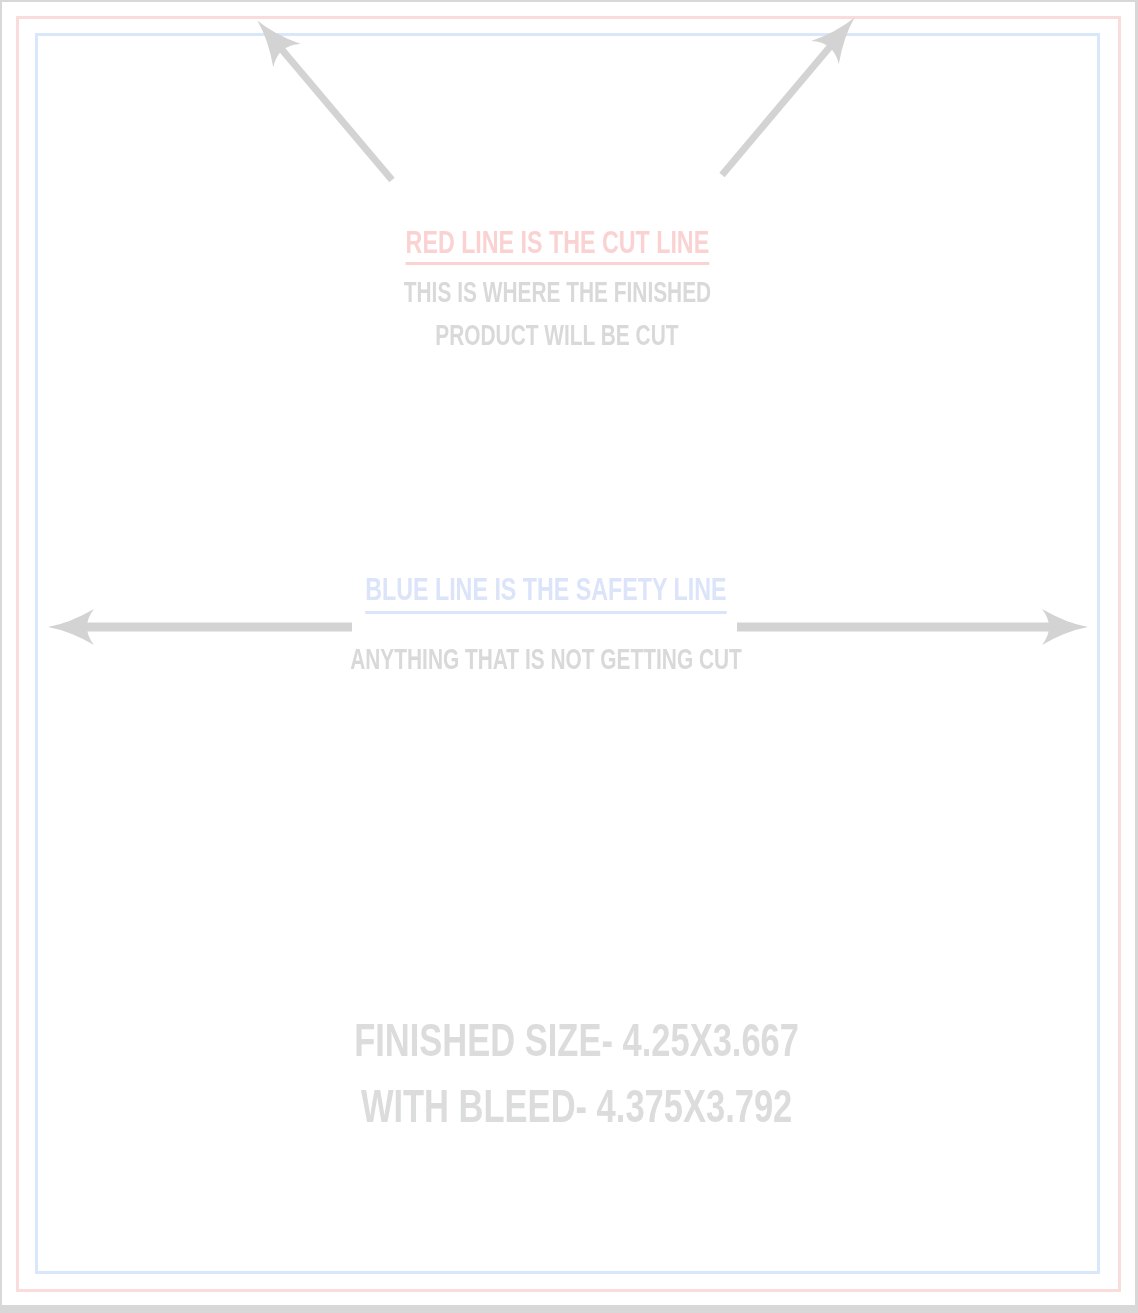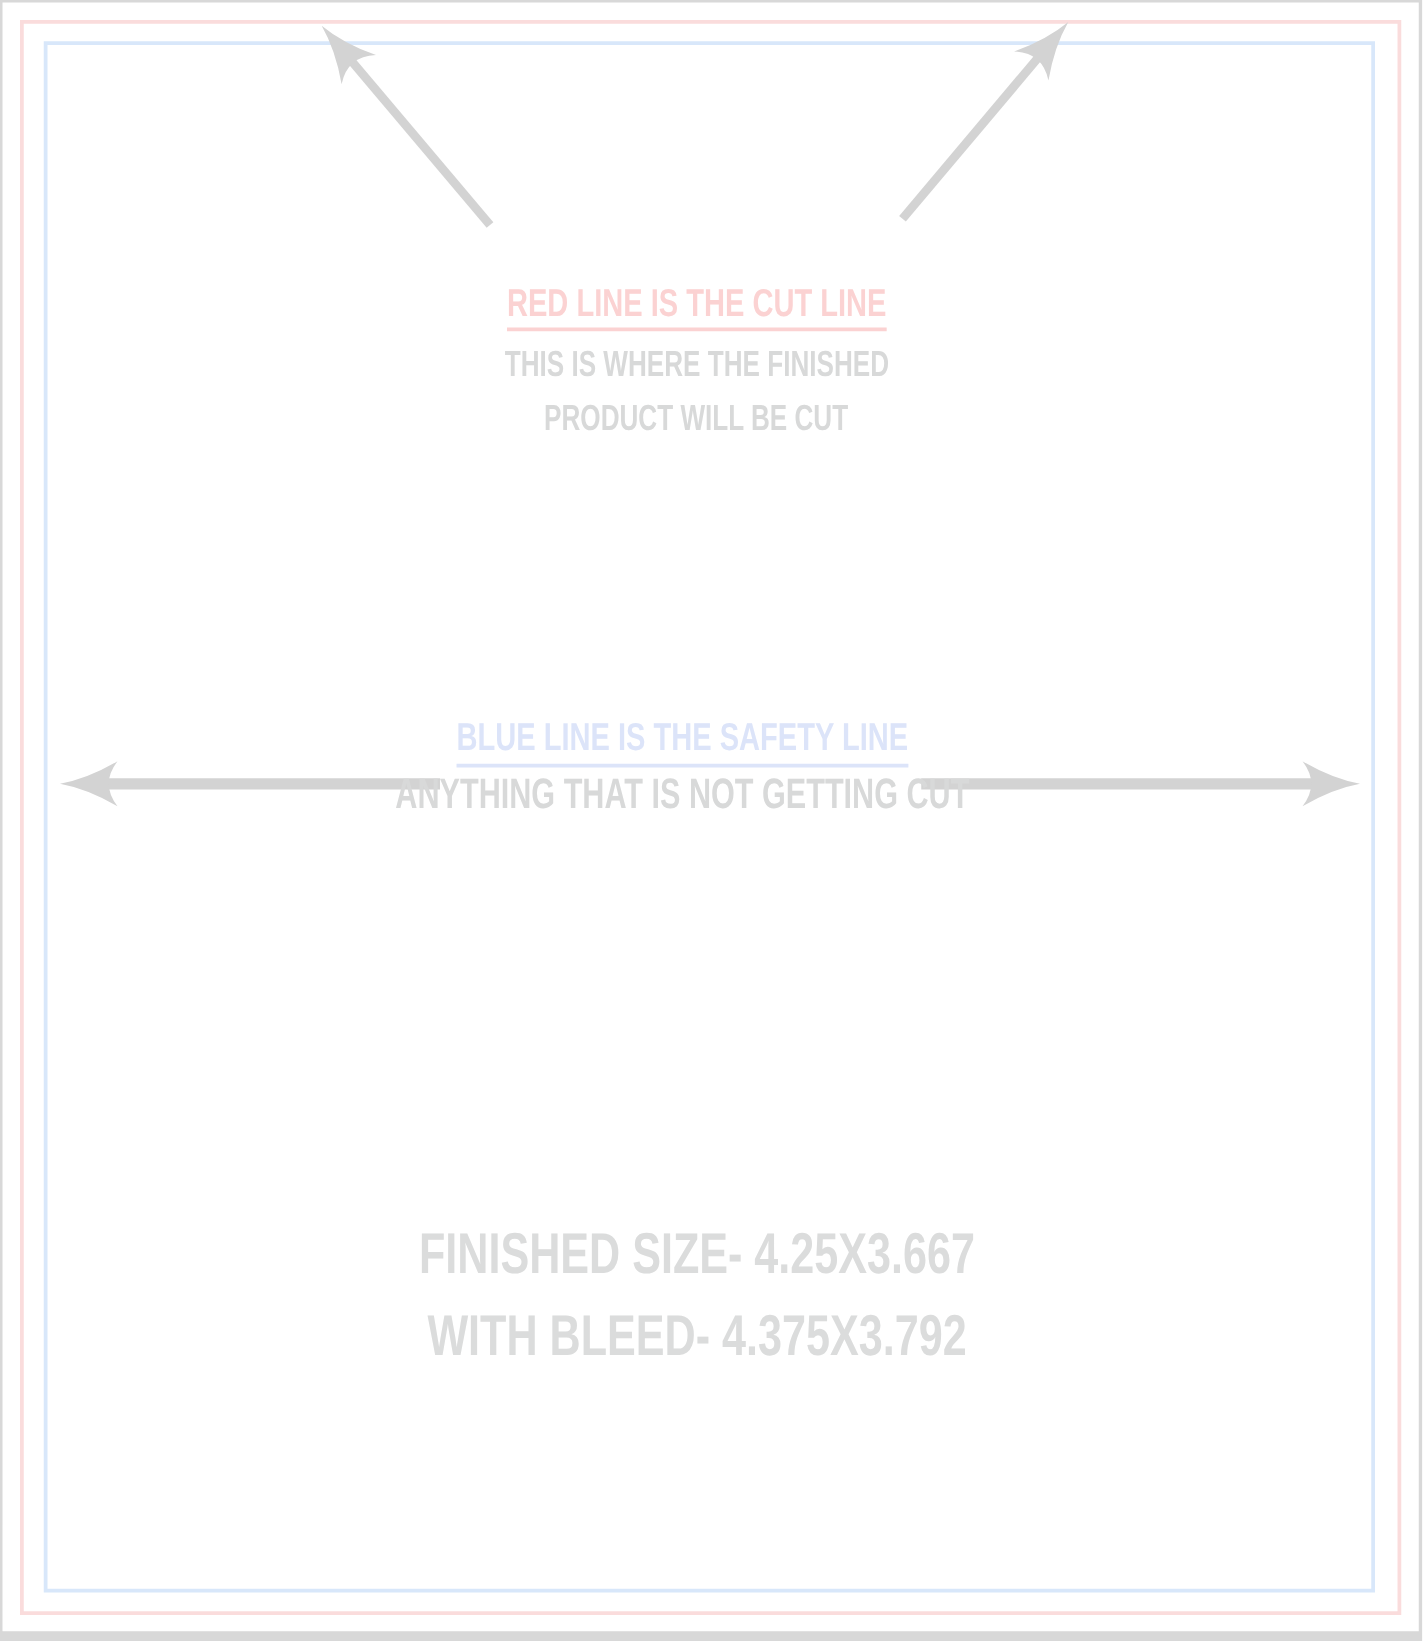"ANYTHING THAT IS NOT GETTING" .safety-note .subs { font-size: 34px -> 29px; margin-top: 0 -> 24px }
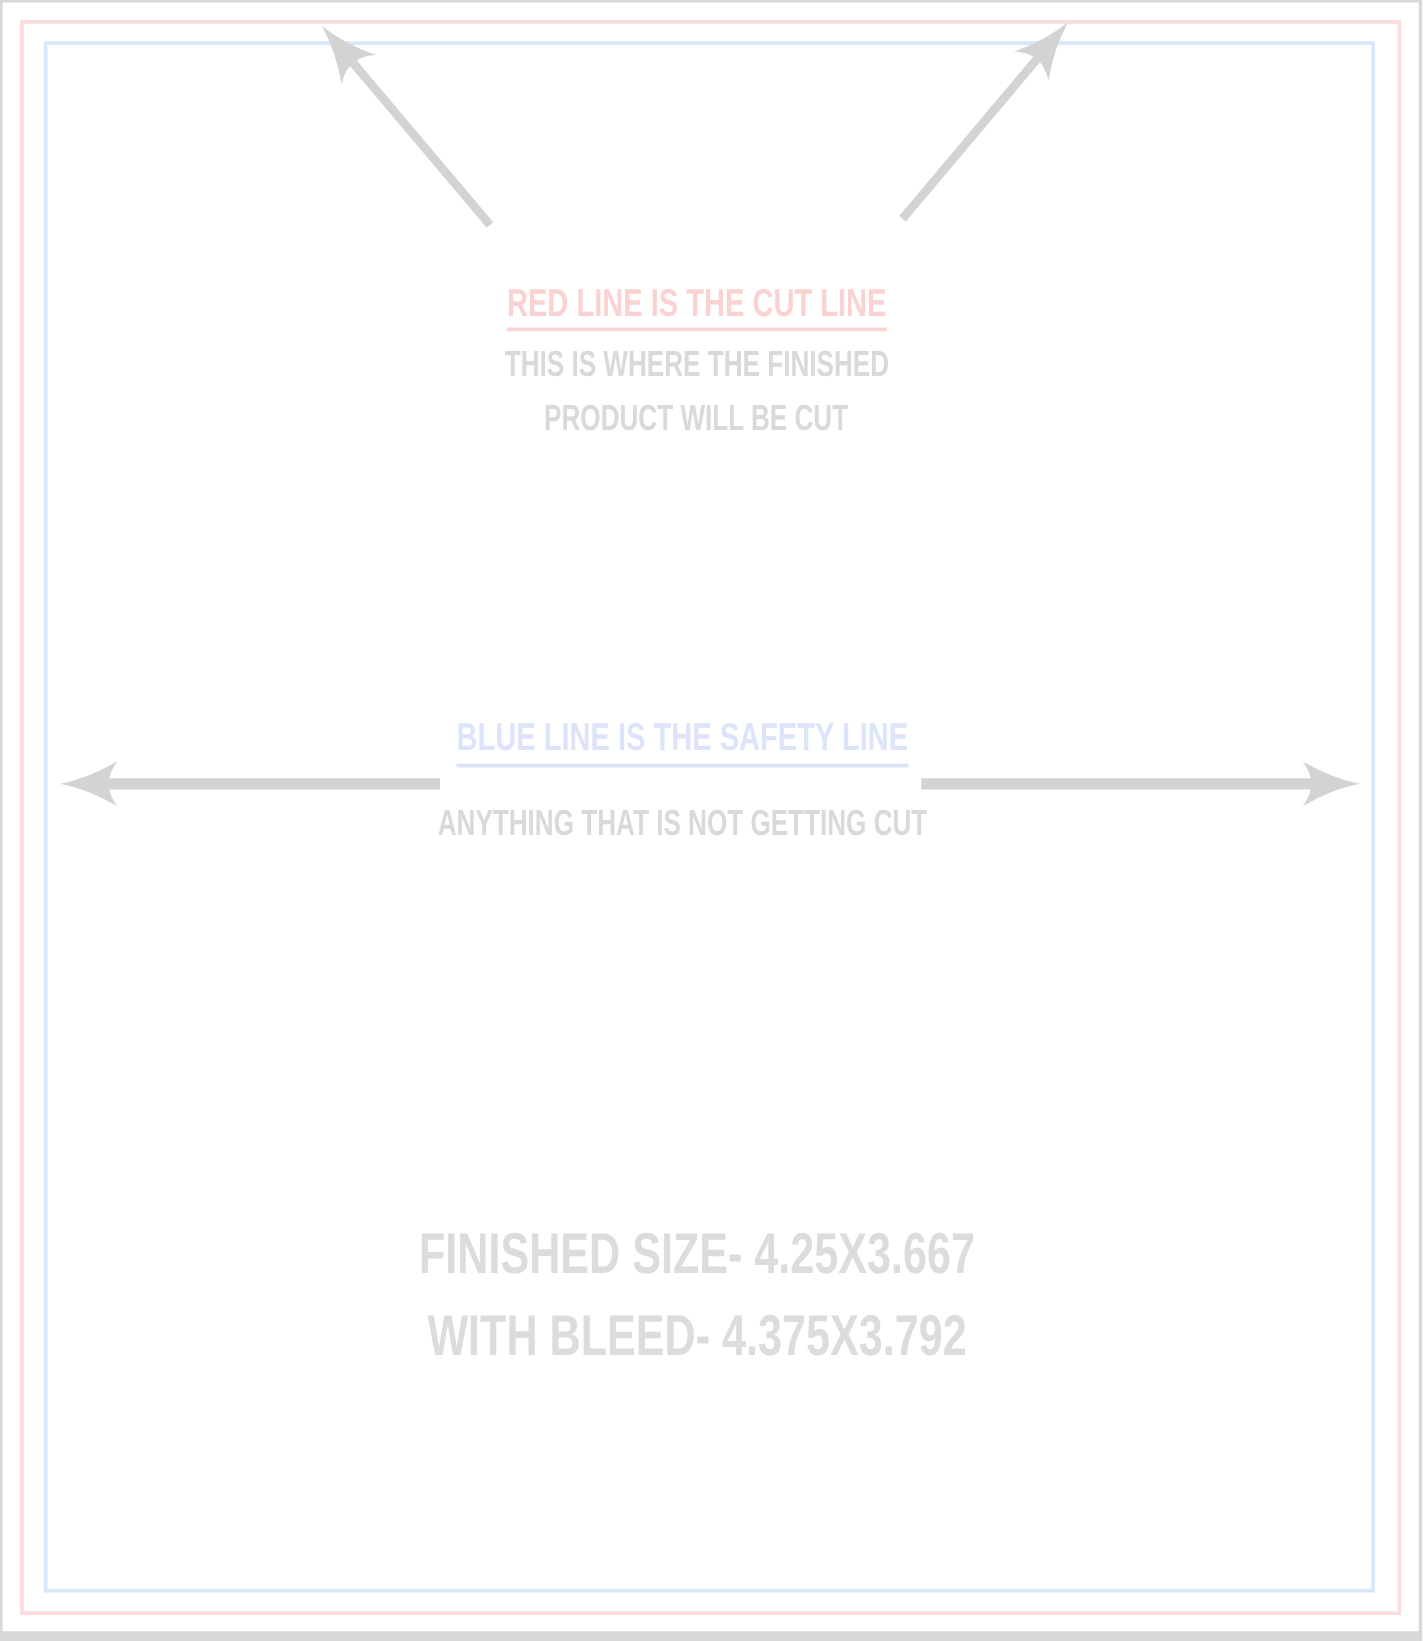"FINISHED SIZE- 4.25X3.667" .size-note { padding-left: none -> 19px; top: 969px -> 1007px }
